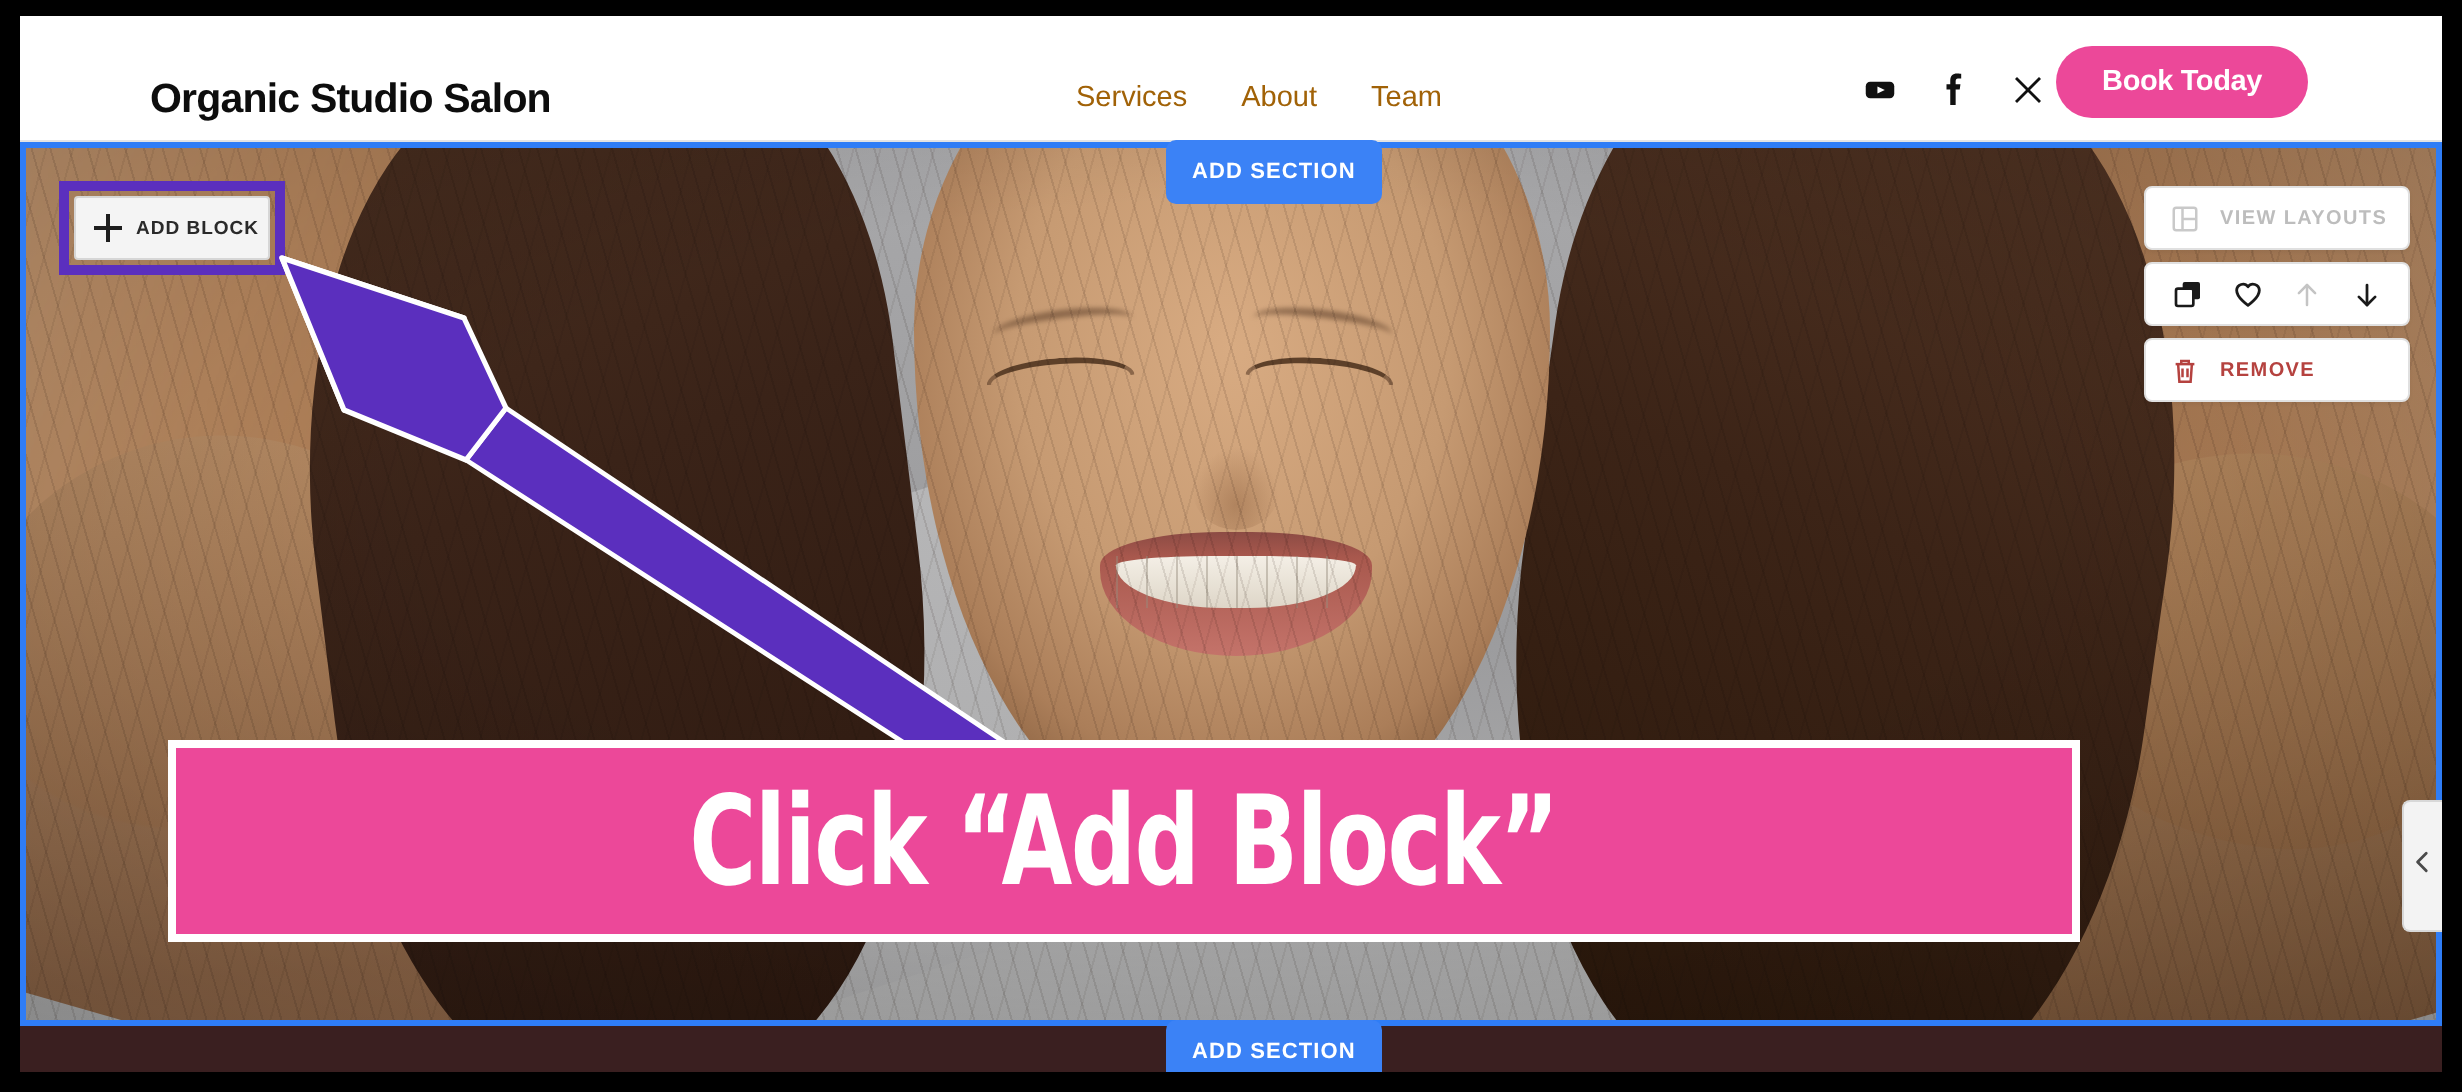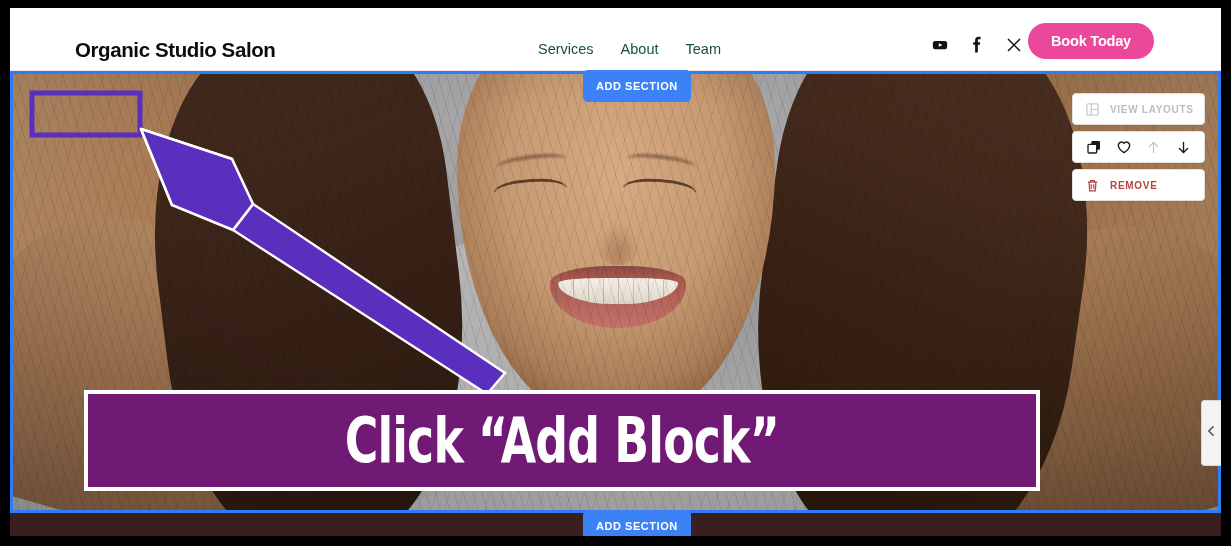"Services" #nav a { color: #14532d -> #a16207 }
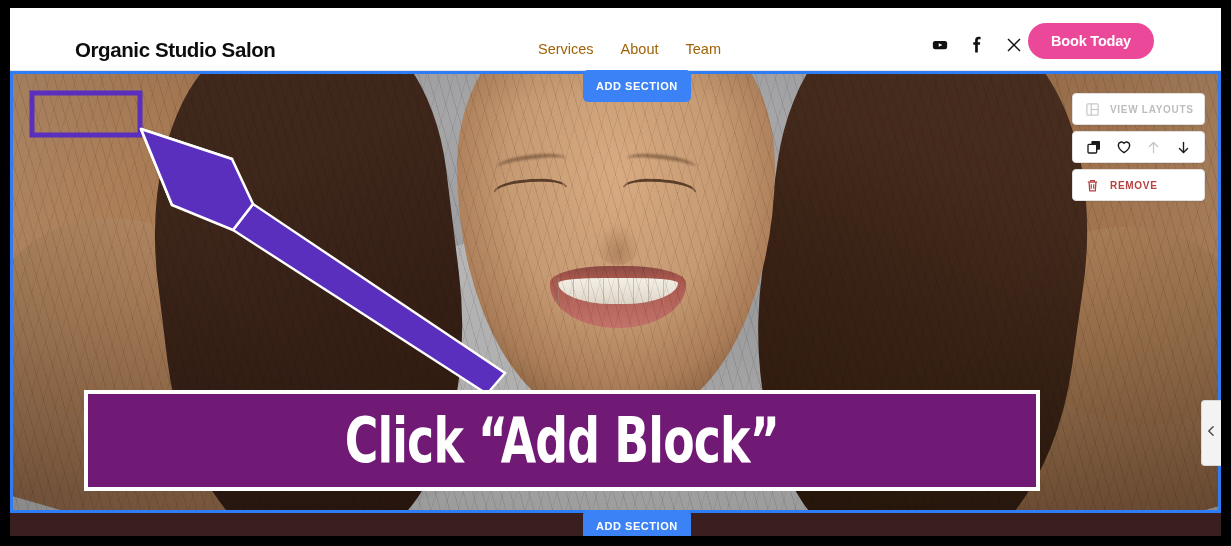"ADD BLOCK" div { html: none -> <div> <span></span> <span>ADD BLOCK</span> </div> }
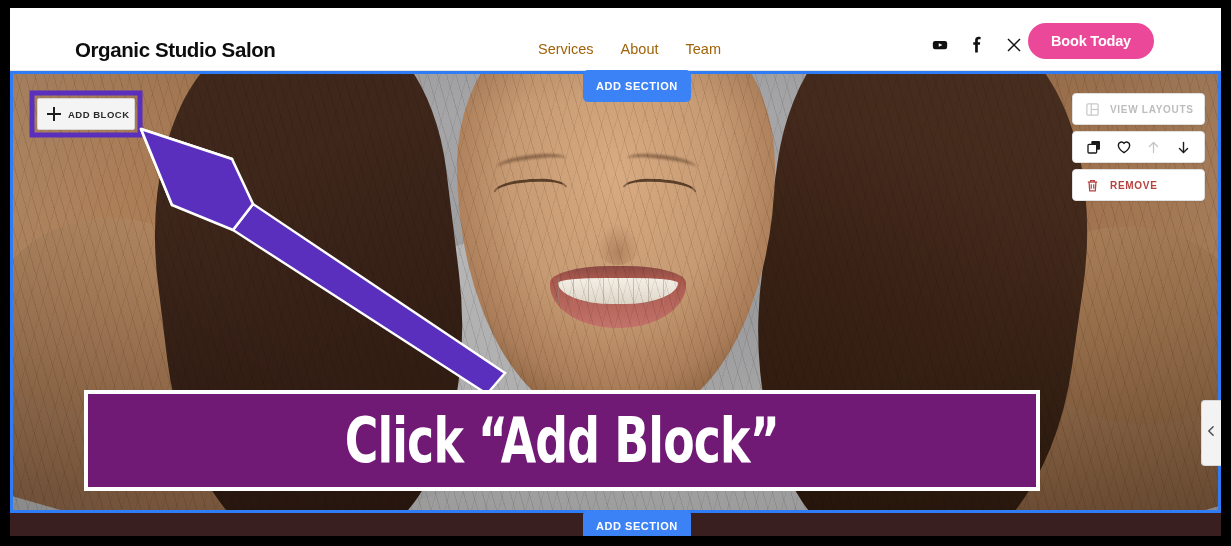"Click “Add Block”" #callout { background: #701a75 -> #ec4899; margin-top: 20px -> none }
